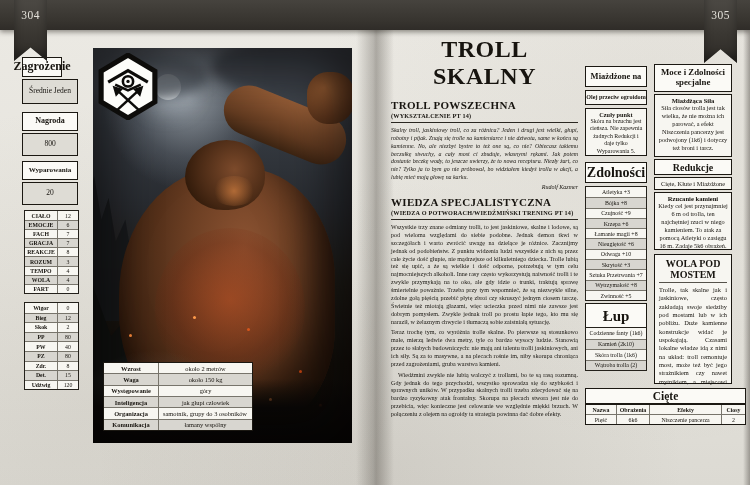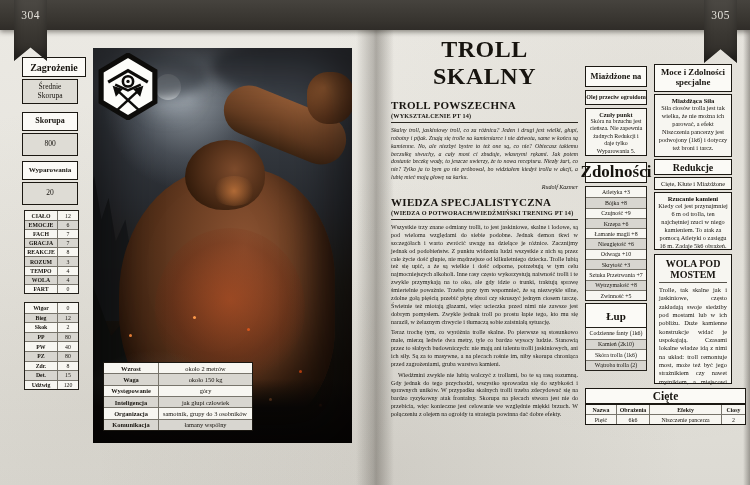"Zagrożenie" div.hbox { font-size: 10px -> 12px; width: 64px -> 40px }
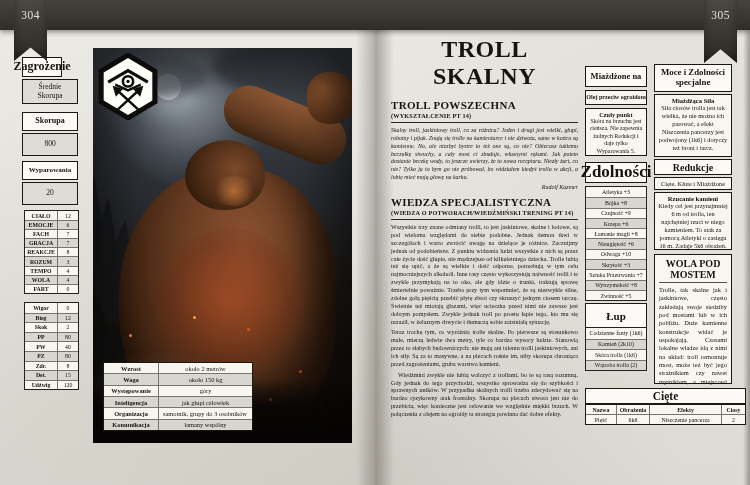"Średnie Skorupa" div.vbox { text: Skorupa -> Jeden }
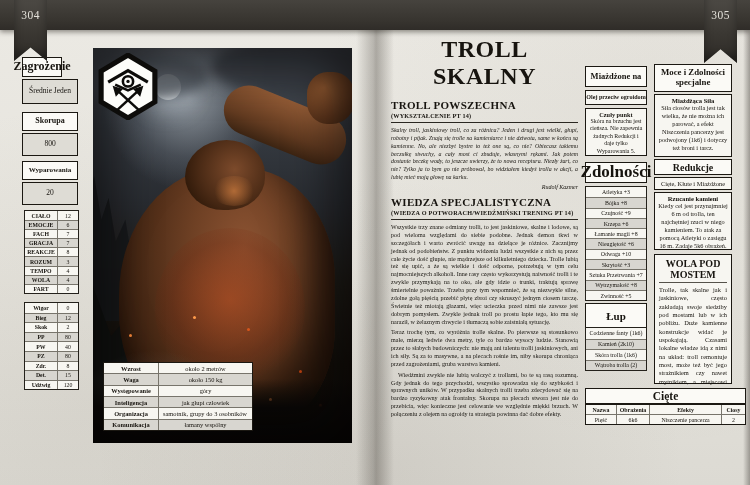"Skorupa" div.hbox { text: Skorupa -> Nagroda }
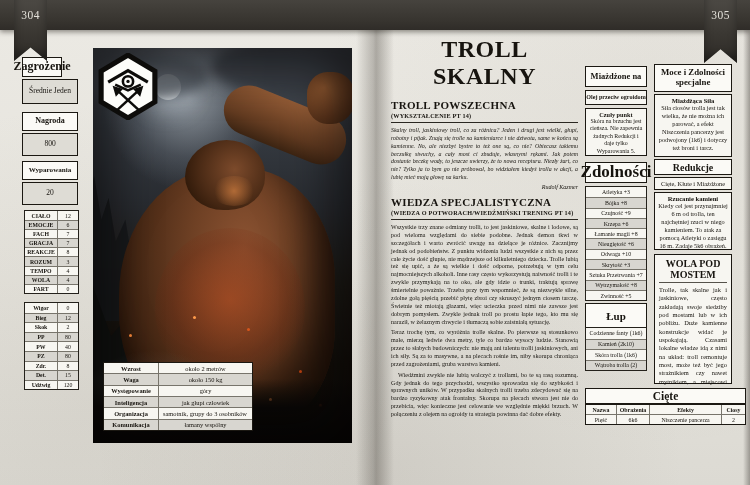"Zdolności" .abil-h { font-size: 17px -> 14px }
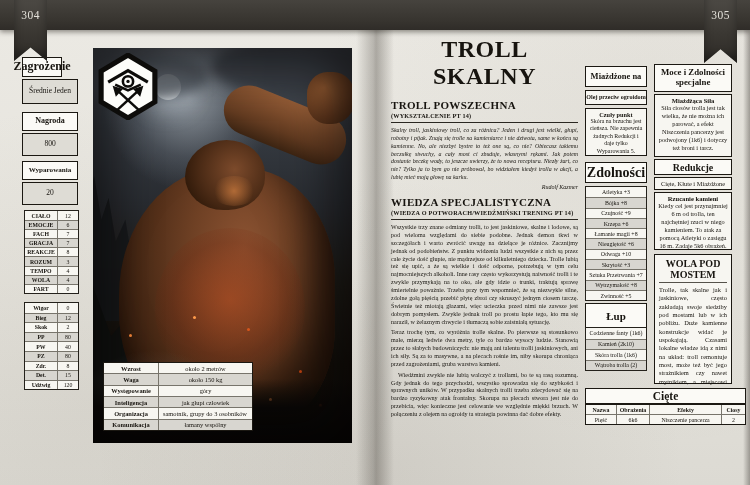"Łup" .loot-h { font-size: 11px -> 15px }
